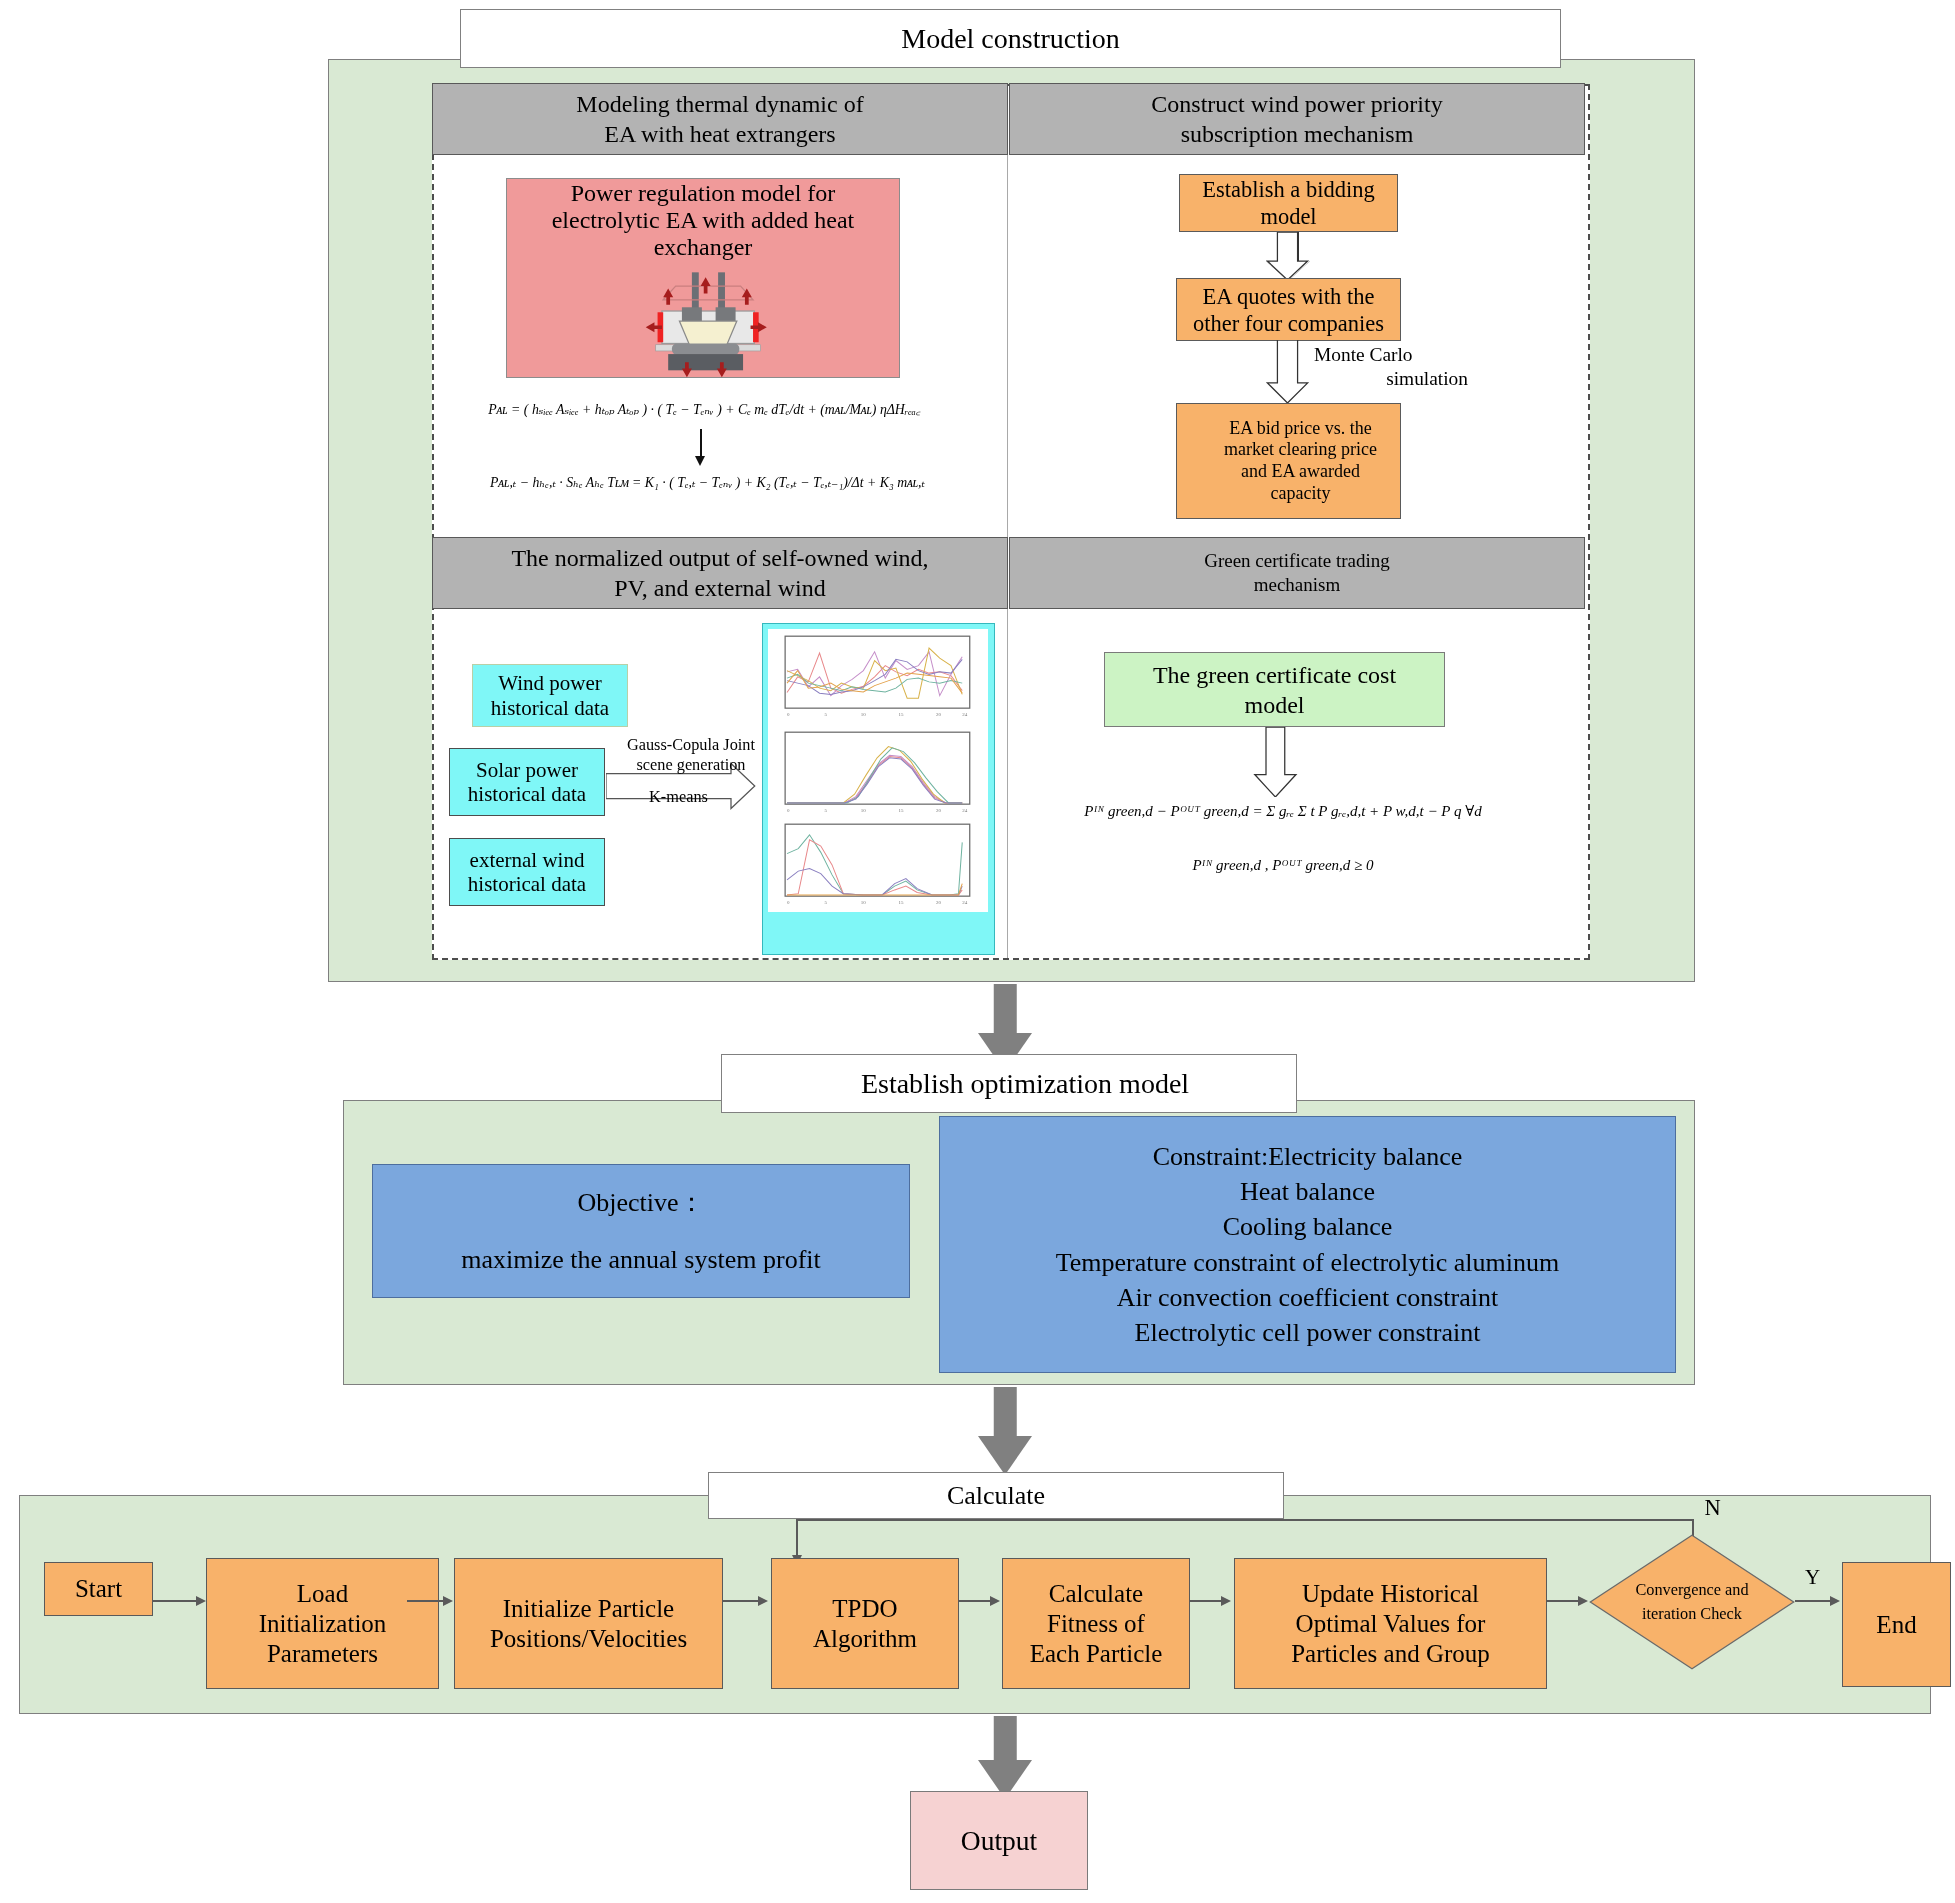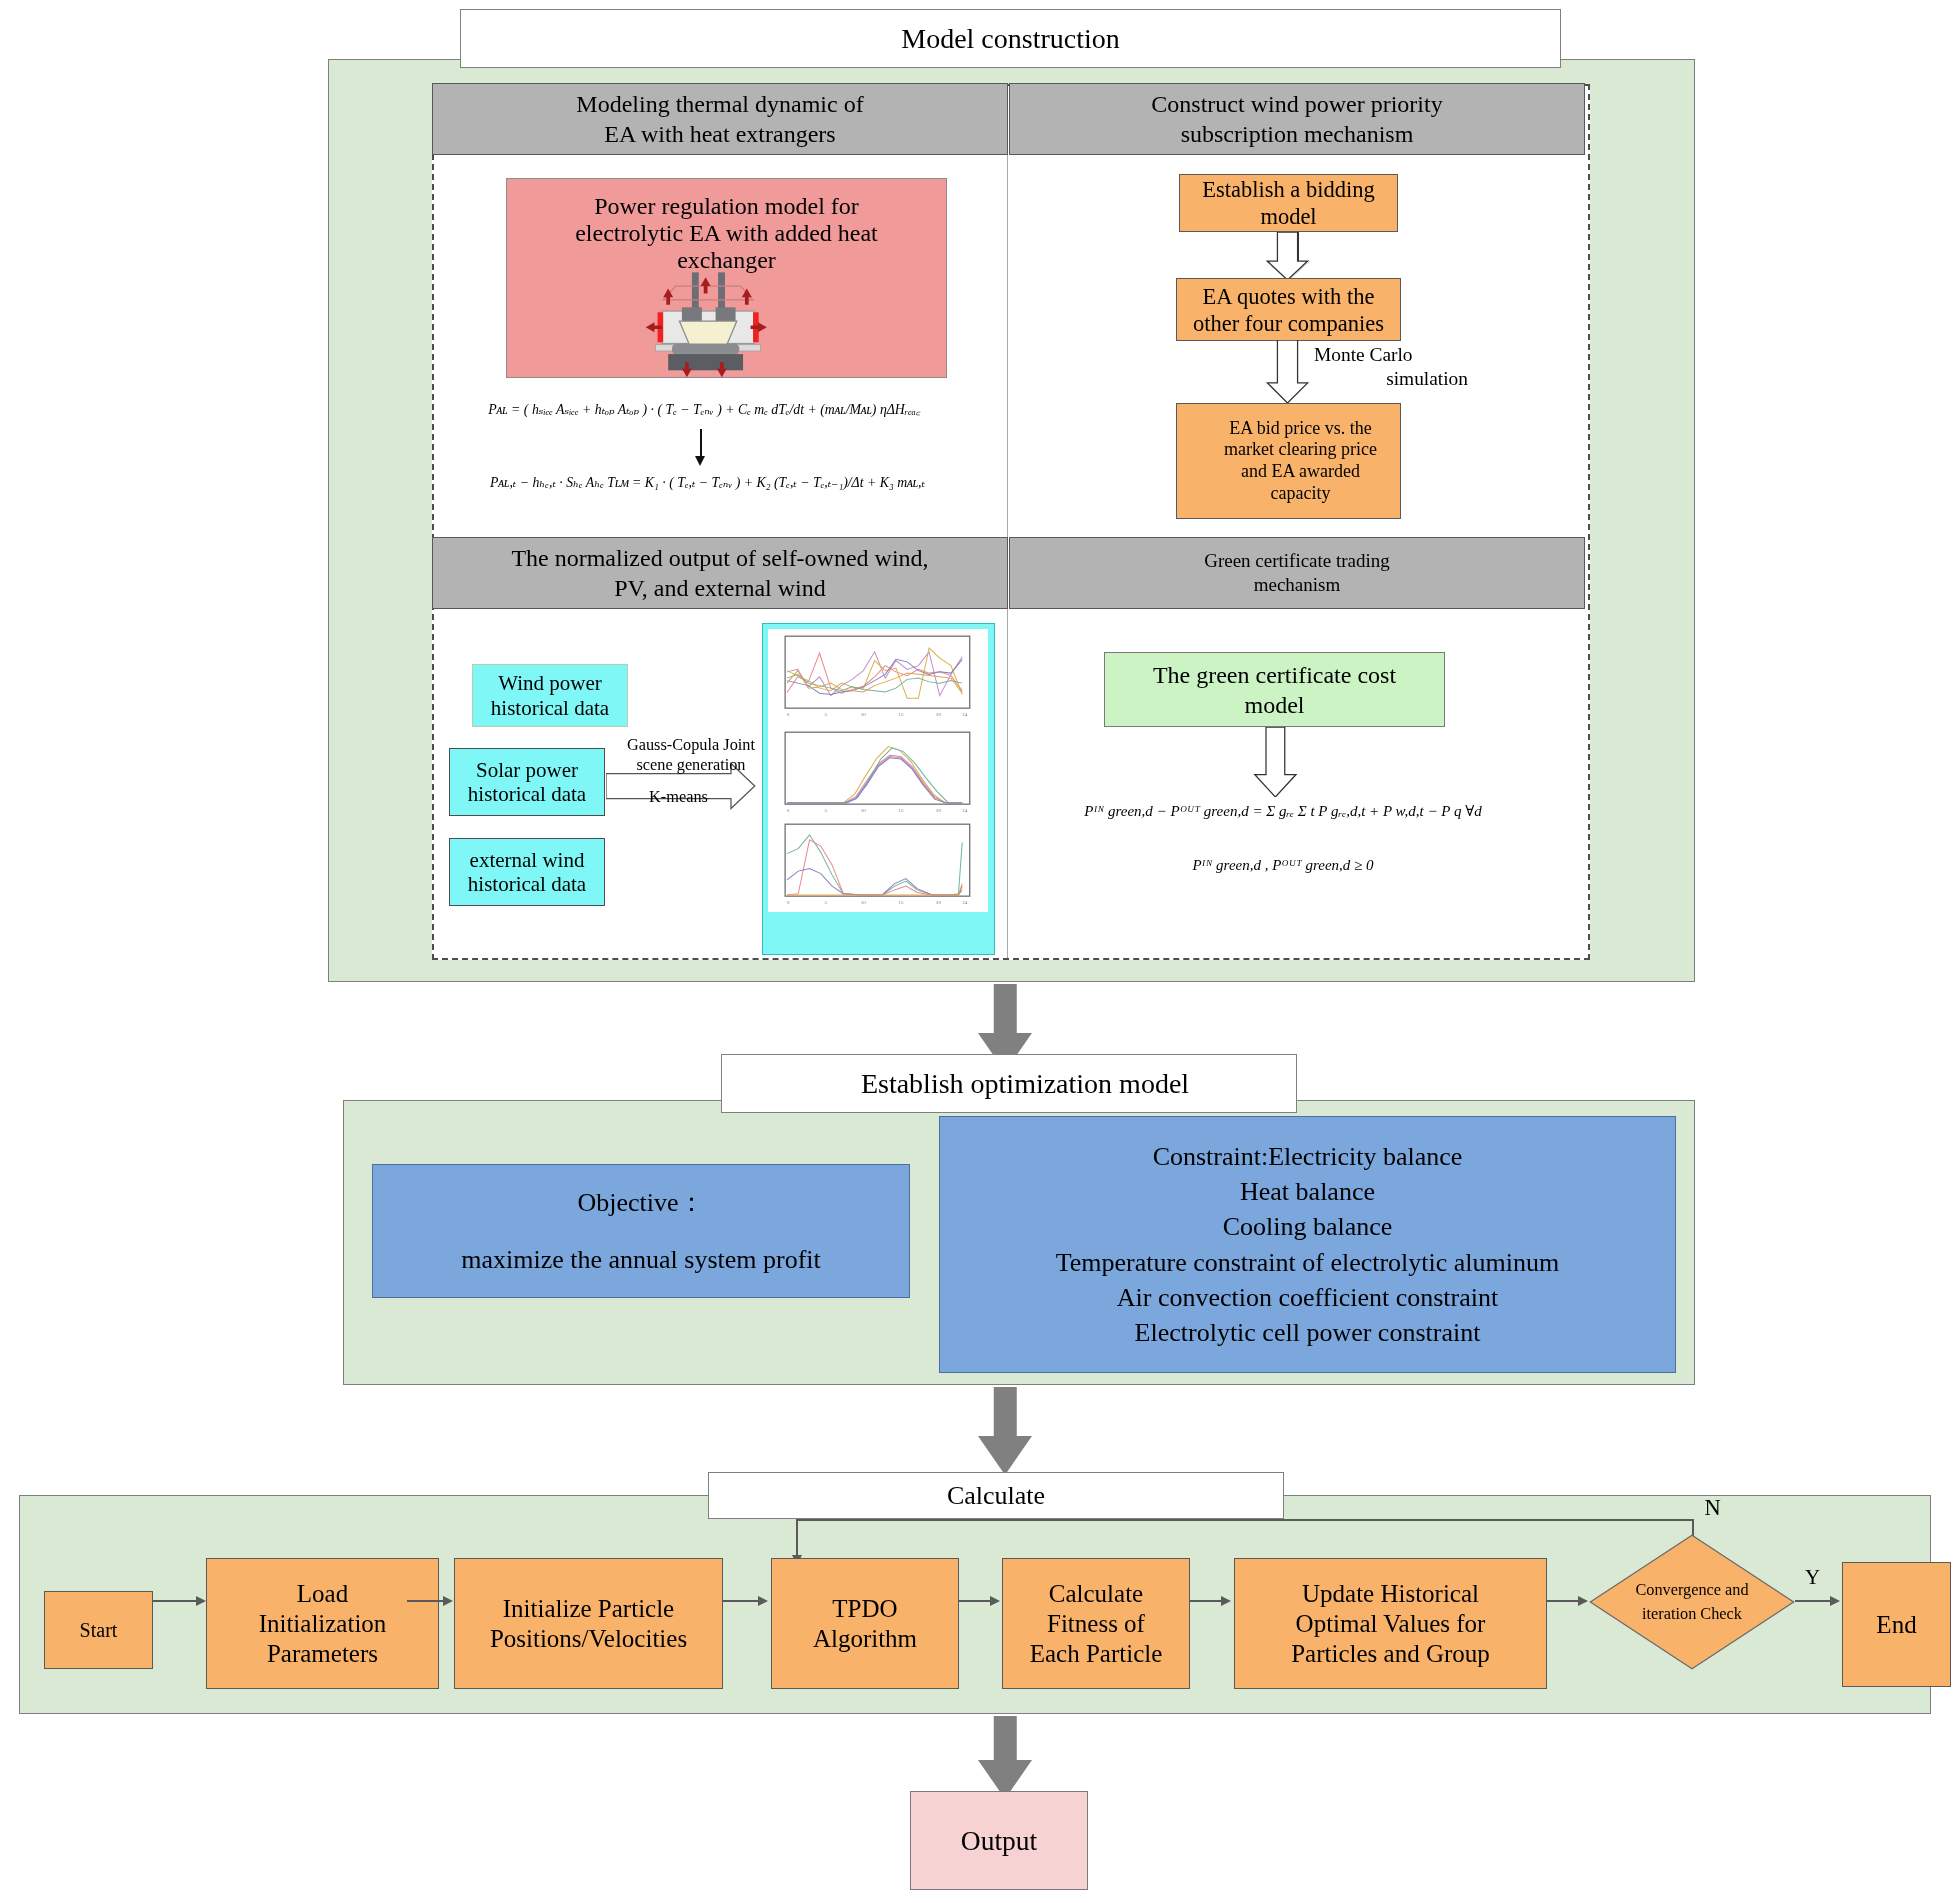"Power regulation model for" div.abs { padding-top: 14px -> 1px; width: 441px -> 394px }
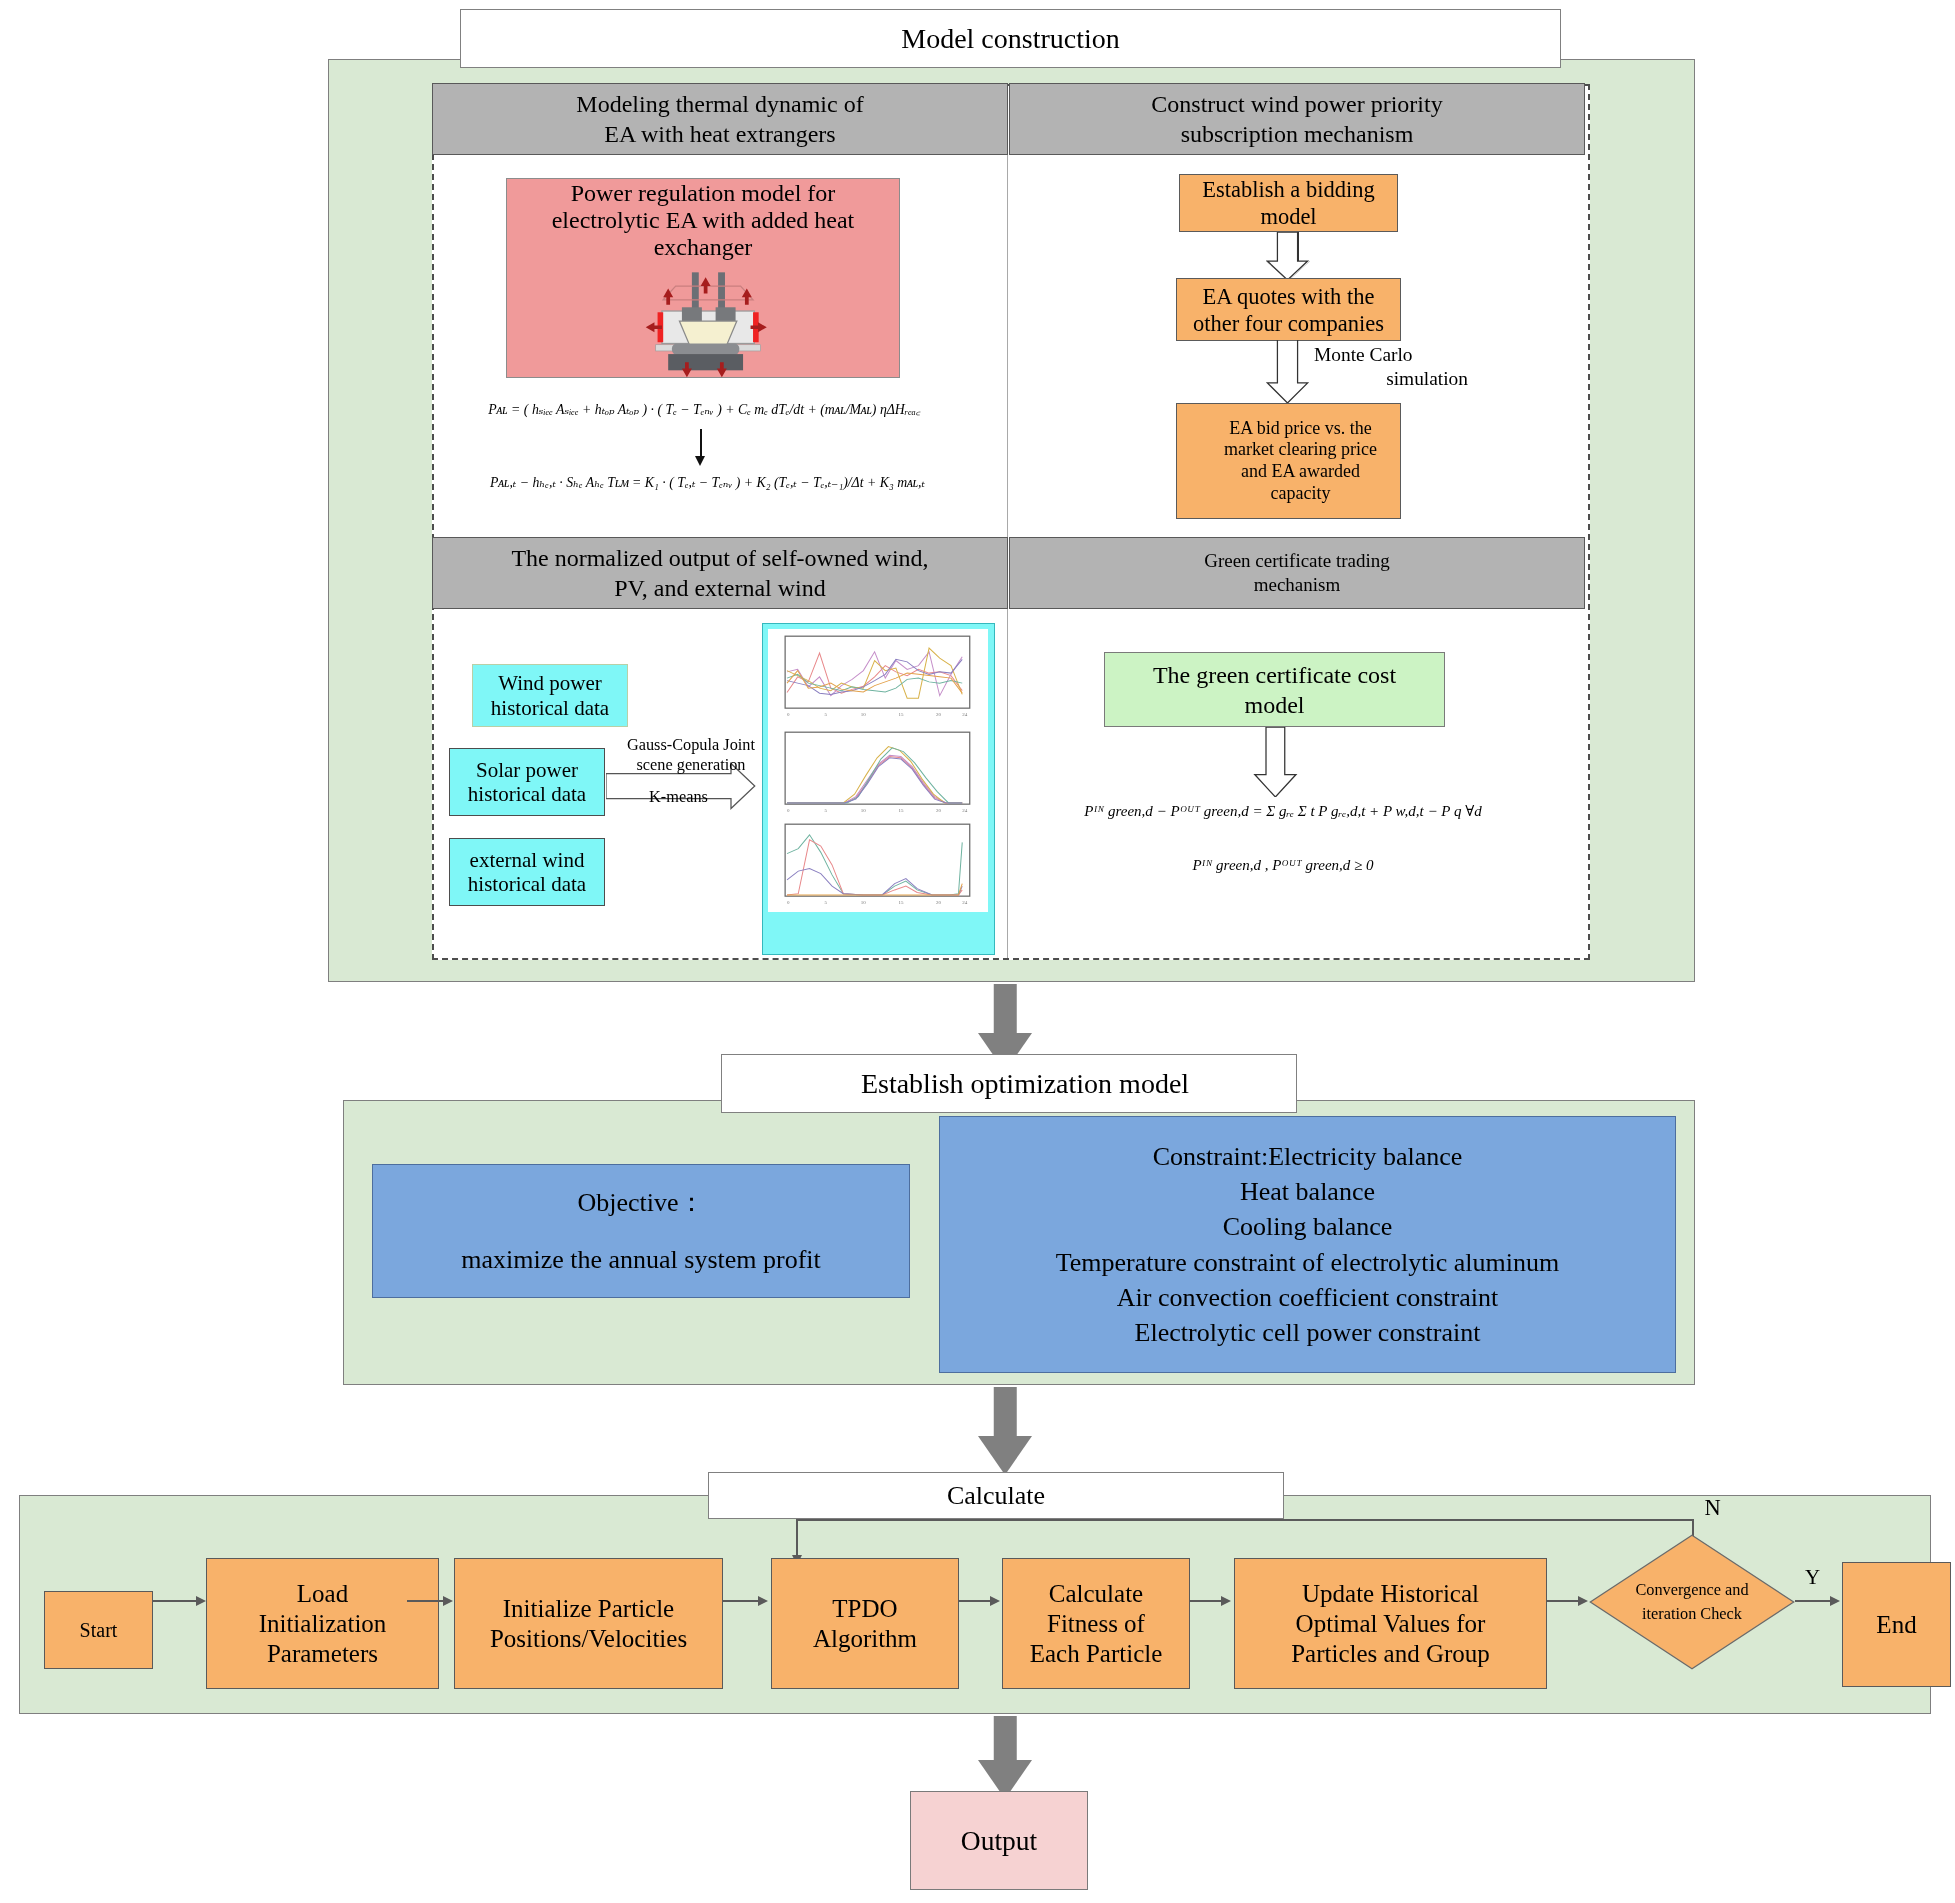"Start" div.abs { font-size: 20px -> 25px; height: 78px -> 54px; margin-top: 29px -> none }
